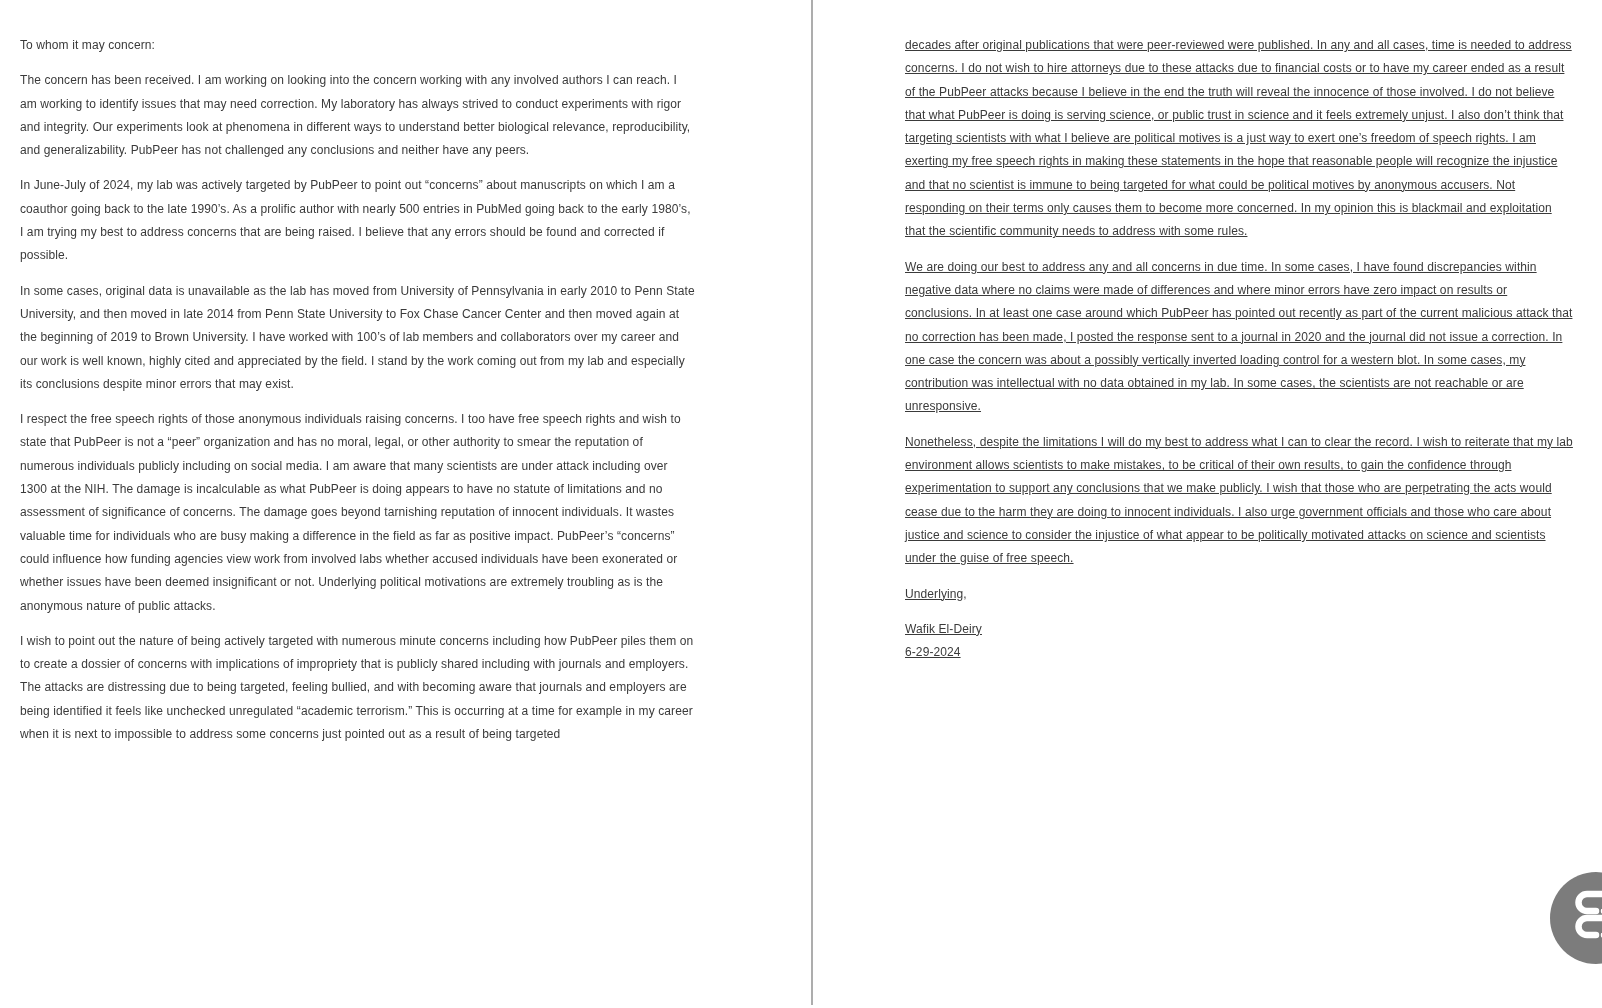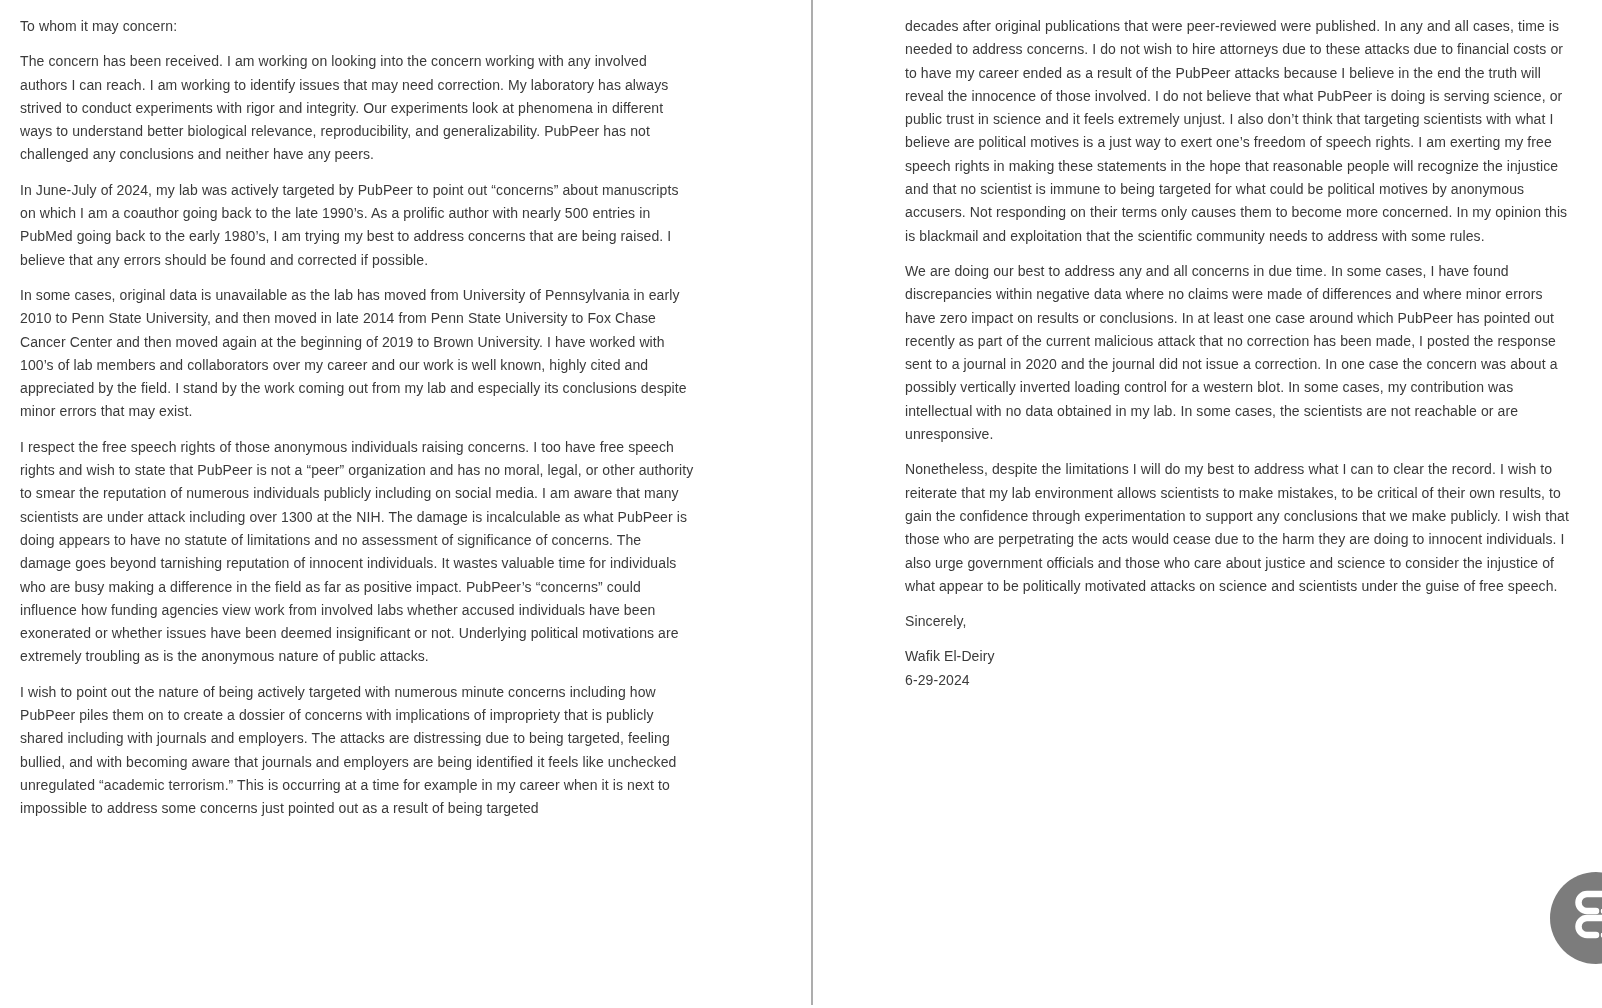"To whom it may concern:" .column { font-size: 14px -> 12px; top: 15px -> 34px }
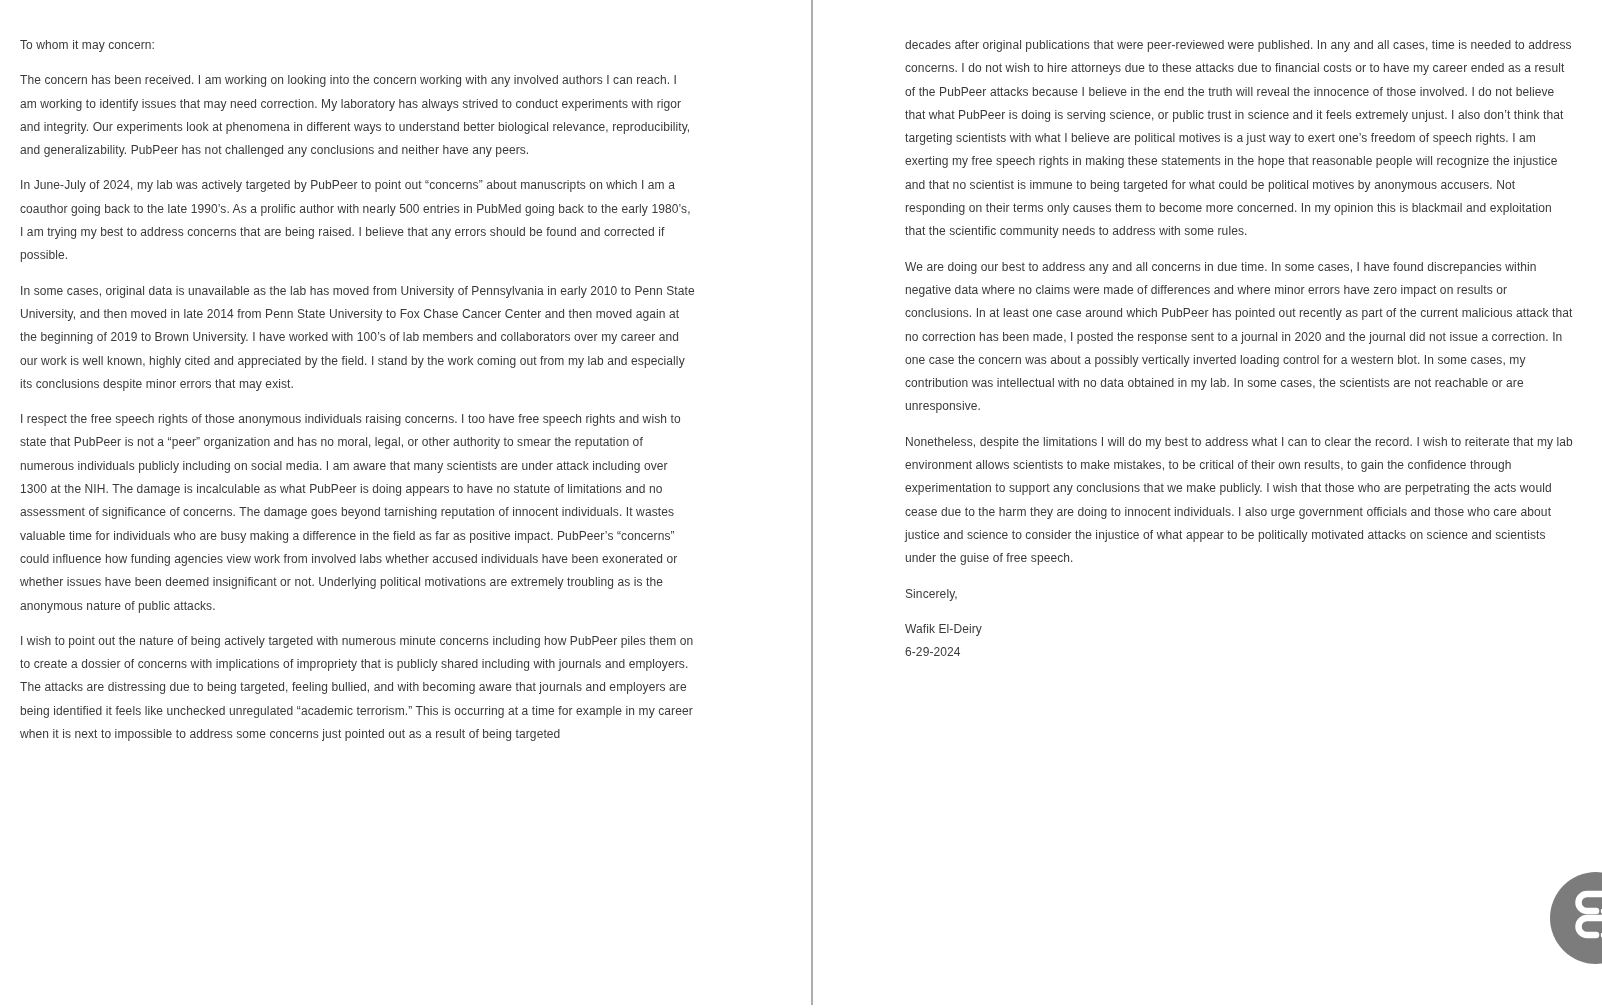"decades after original publications that" .column-right { text-decoration: none -> underline }
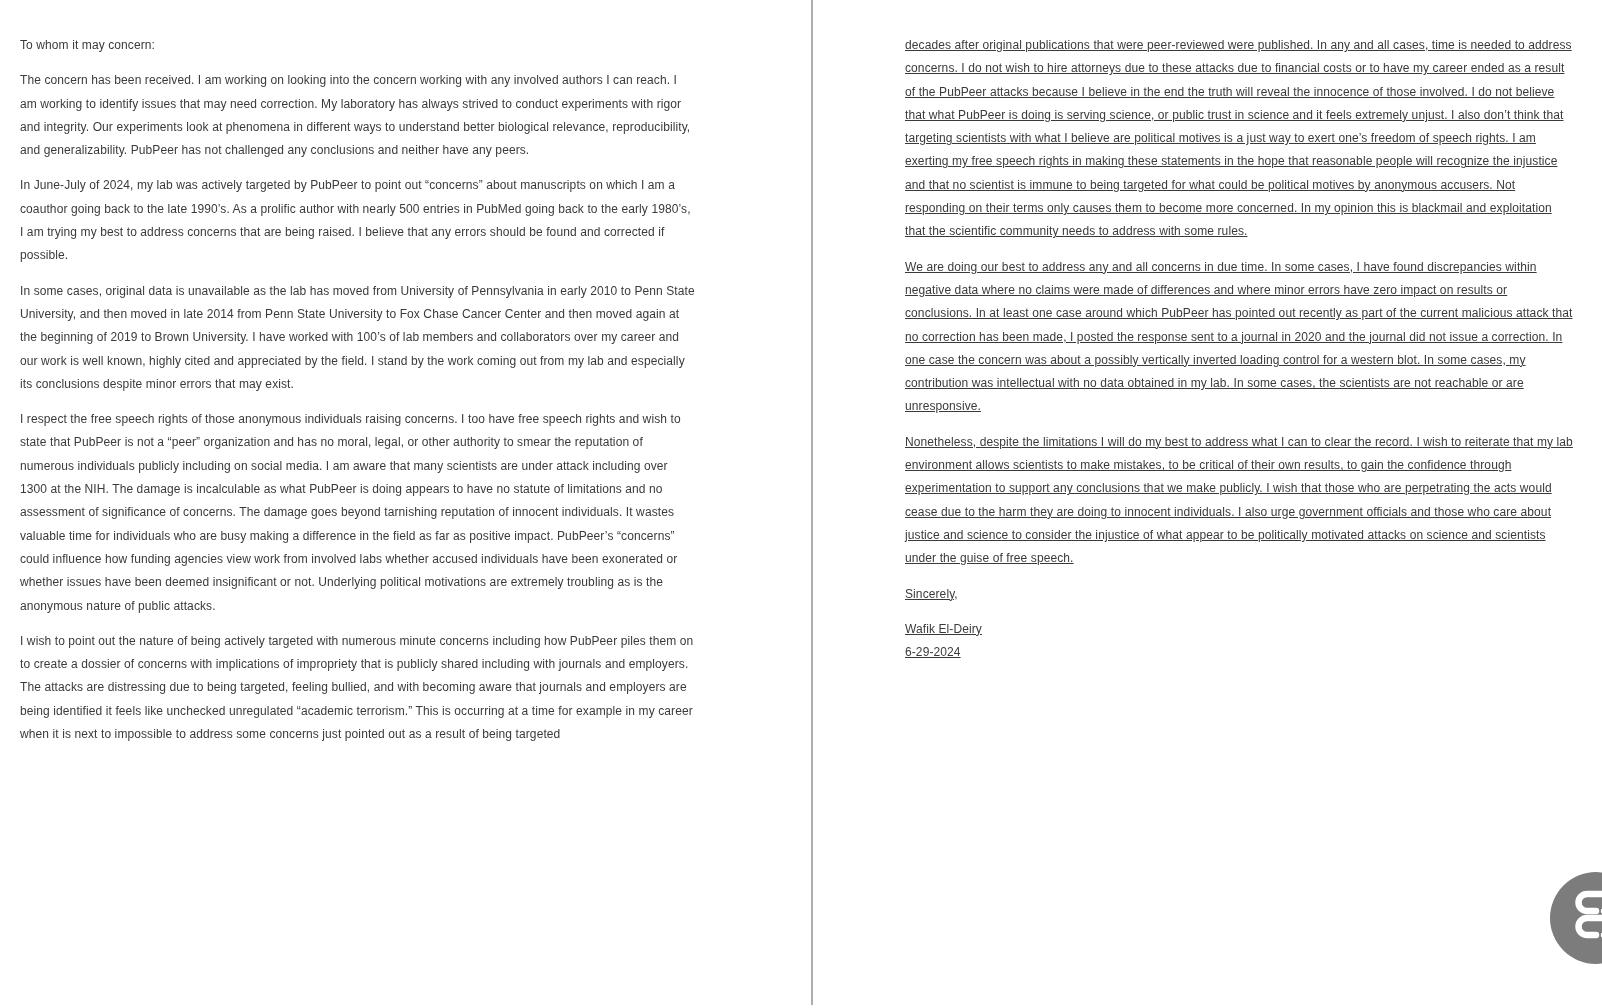"Sincerely," p.para { text: Sincerely -> Underlying }
